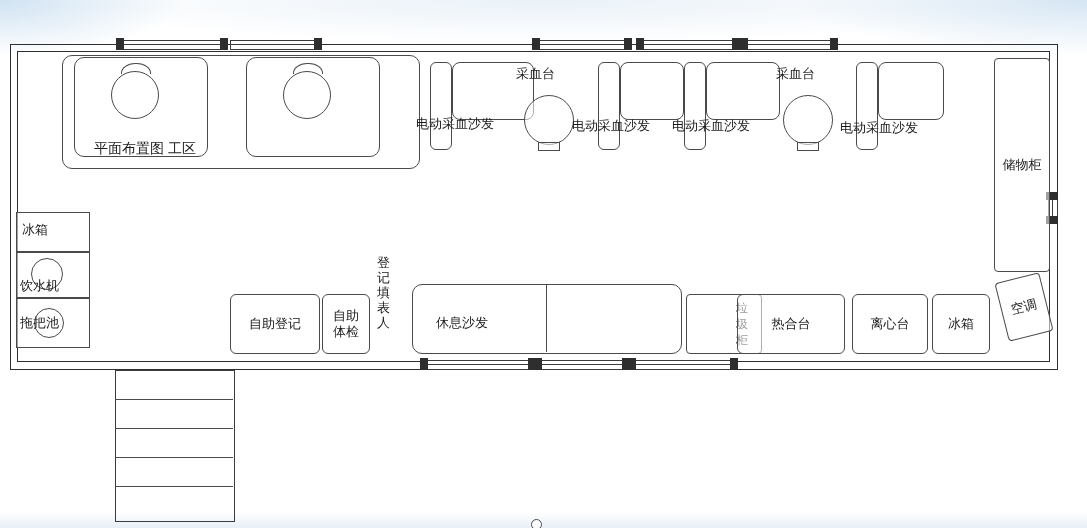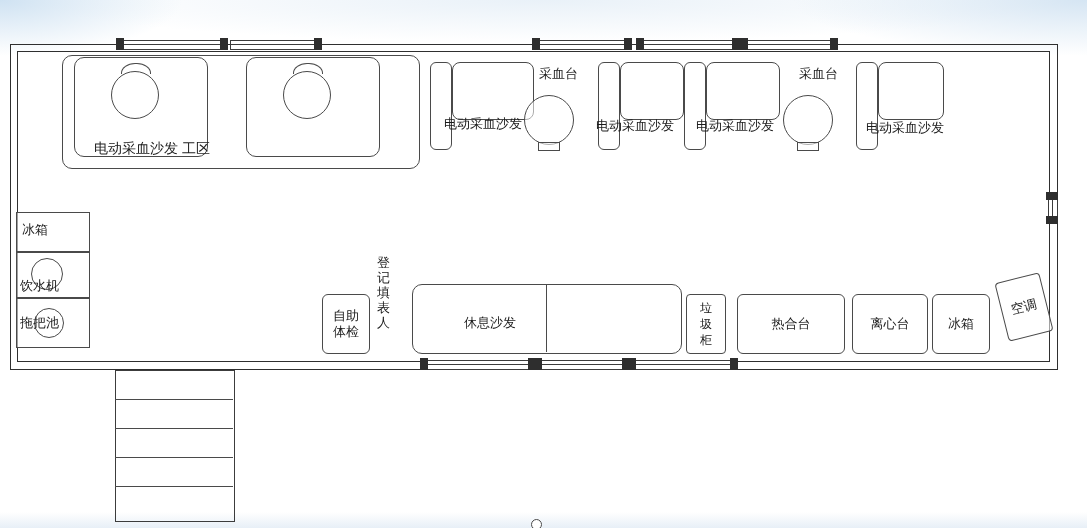"采血台" .lbl.center { text-align: right -> left }
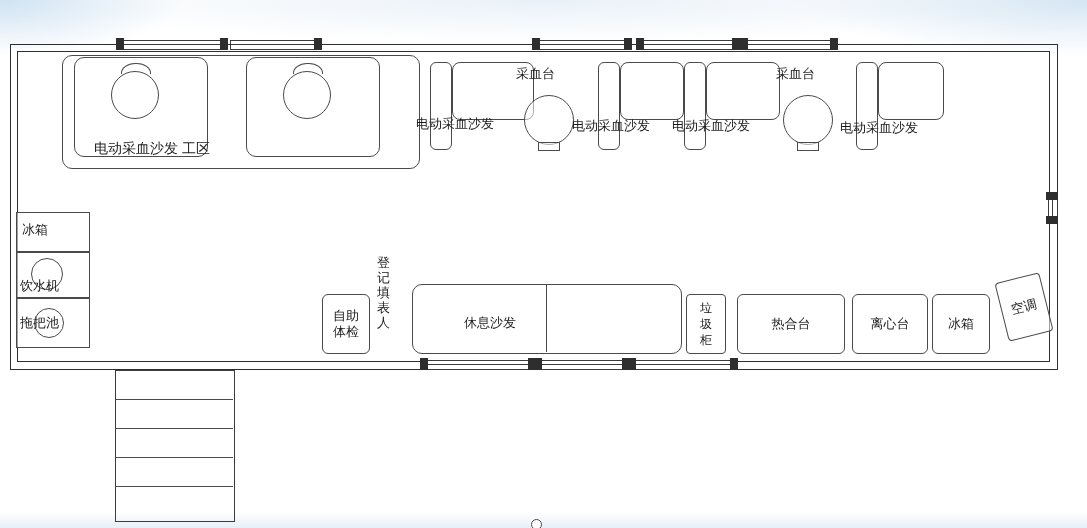"电动采血沙发 工区" div.lbl { text: 电动采血沙发 -> 平面布置图 }
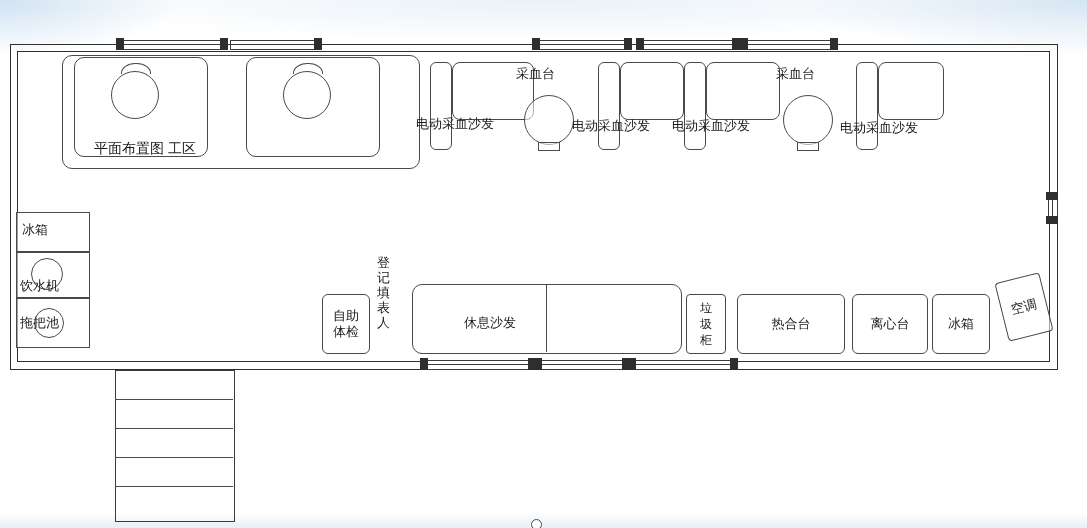"储物柜" div.b { html: none -> <div> <span>储物柜</span> </div> }
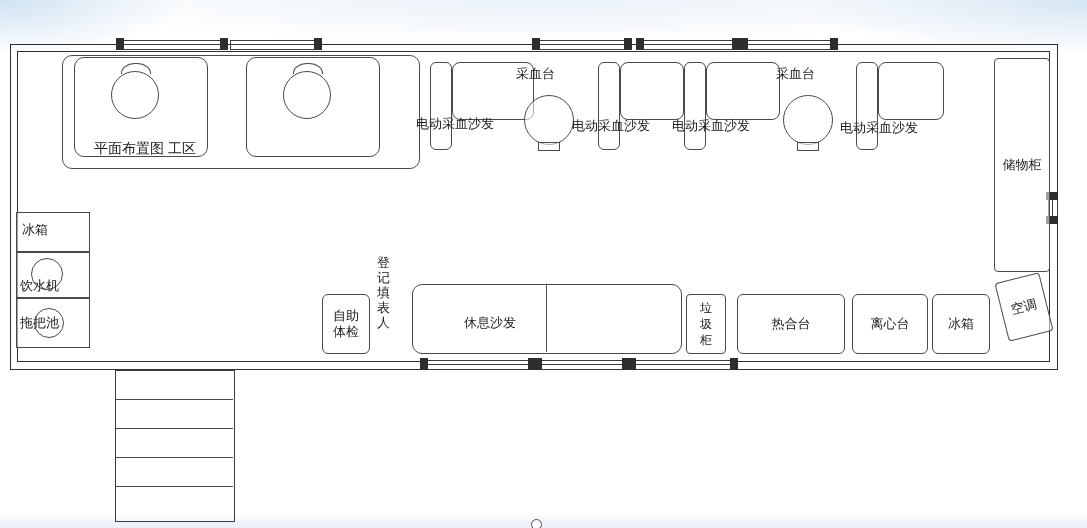"垃圾柜" div.b { padding-left: none -> 36px }
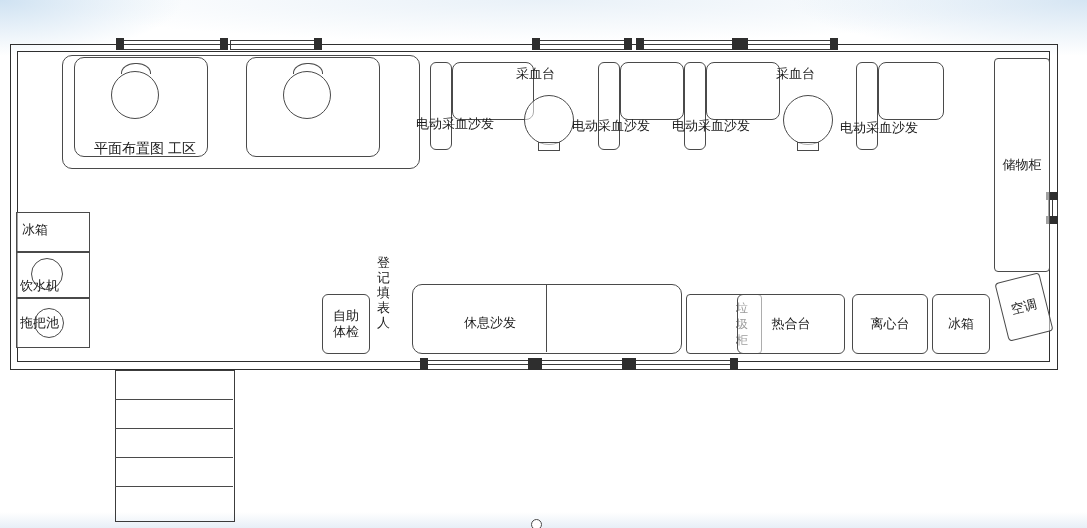"自助登记" div.b { html: none -> <div> <span>自助登记</span> </div> }
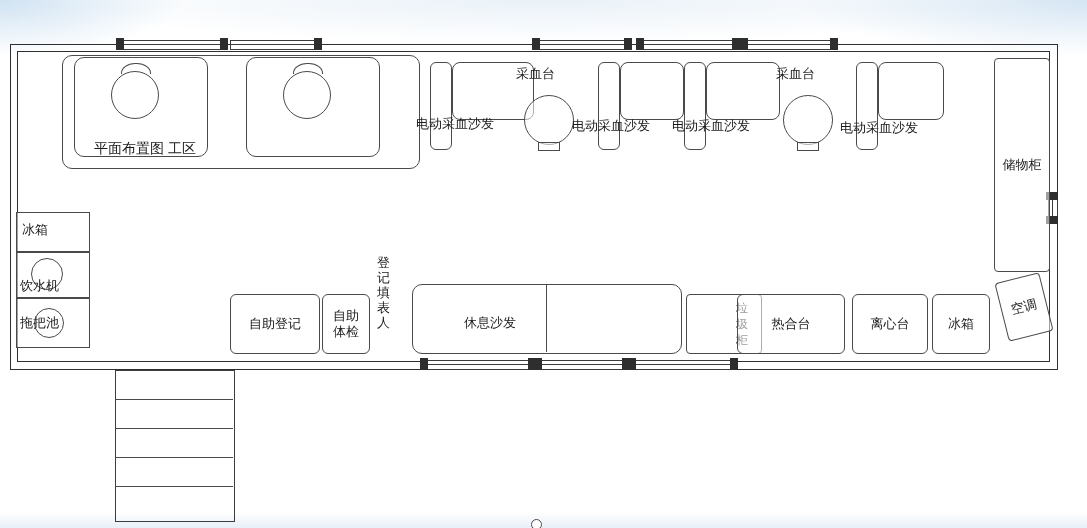"休息沙发" div.lbl { left: 464px -> 436px }
